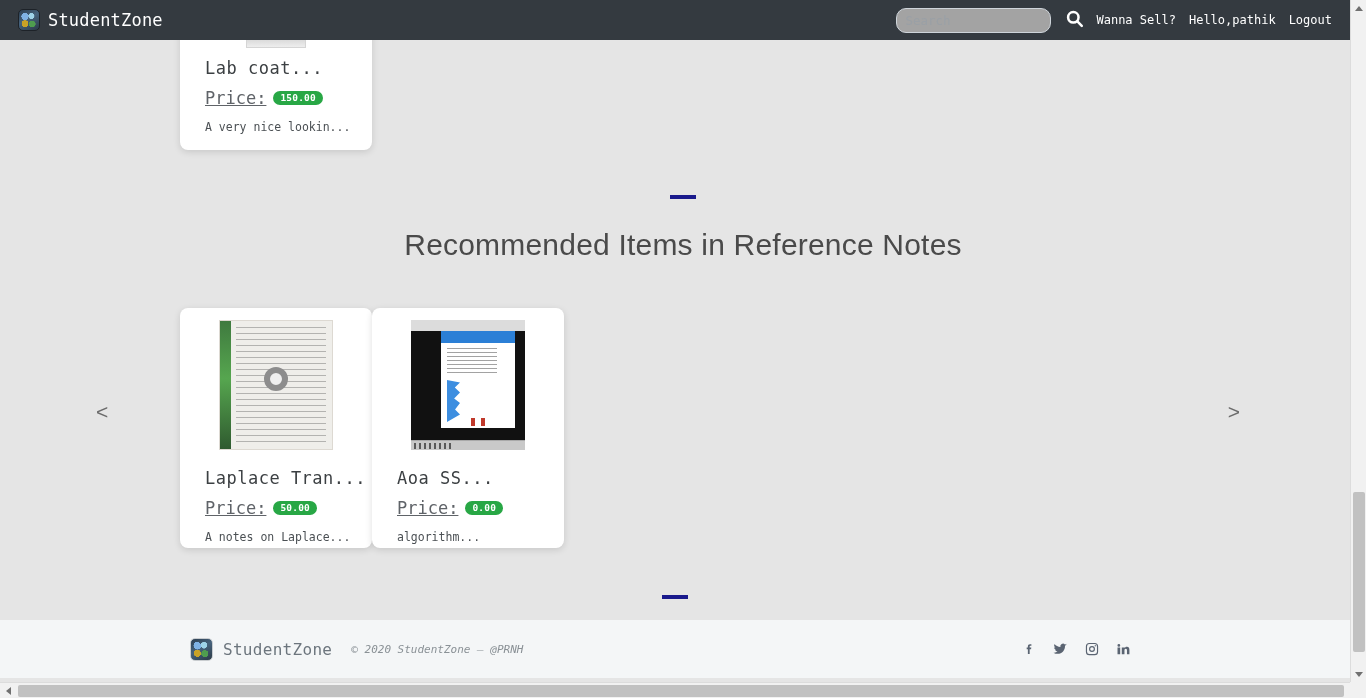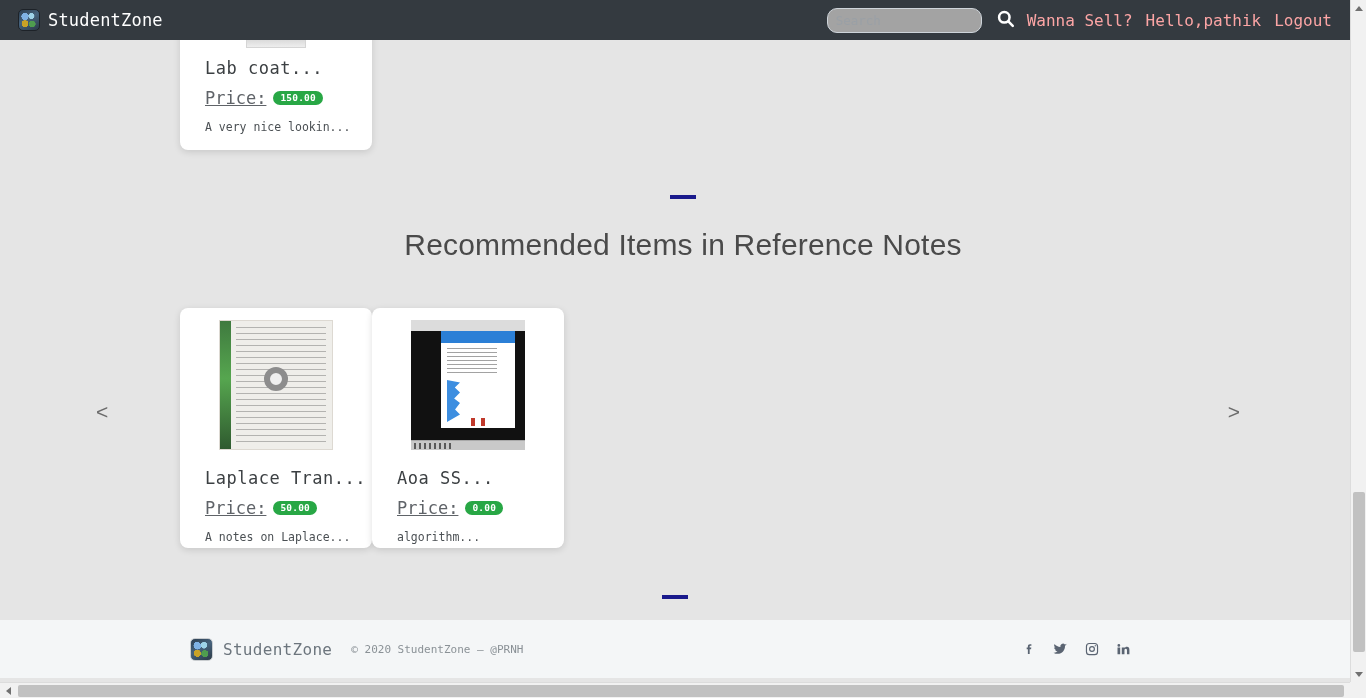"Wanna Sell?" .nav-right-links .nav-link { color: #fca5a5 -> #ffffff; font-size: 16px -> 12px }
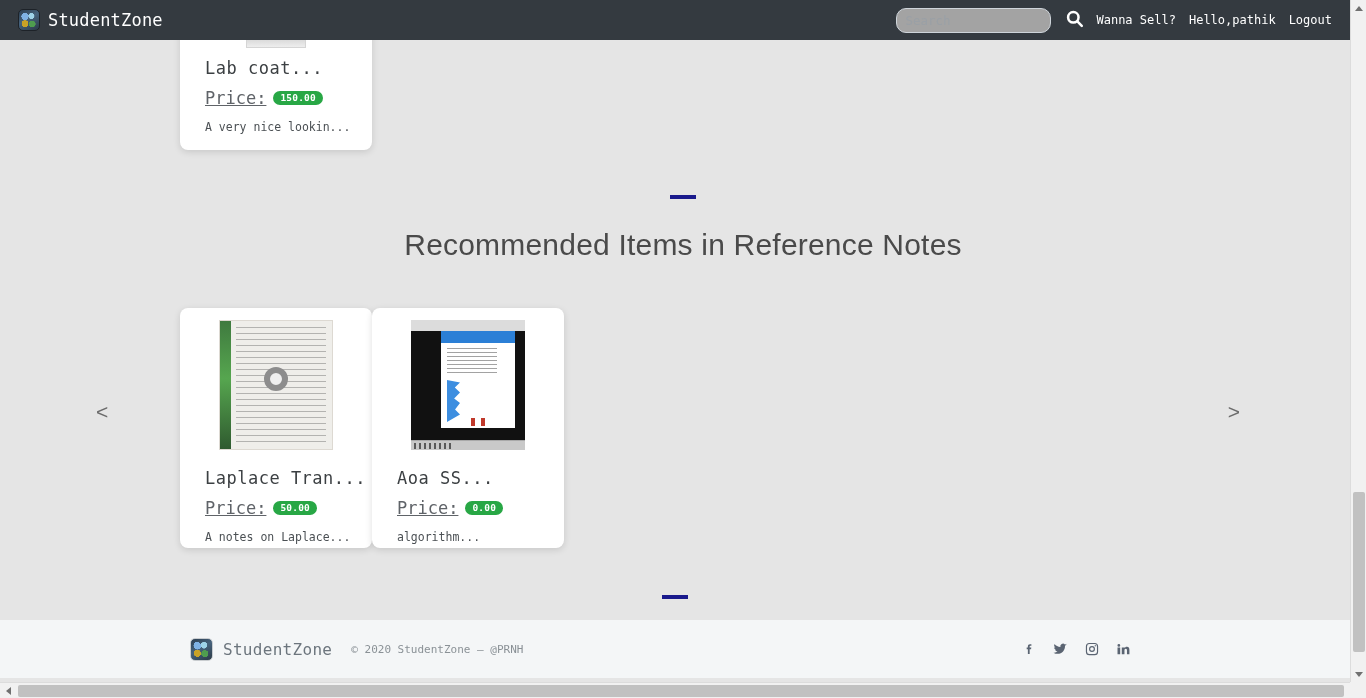"© 2020 StudentZone — @PRNH" .footer-copy { font-style: none -> italic }
